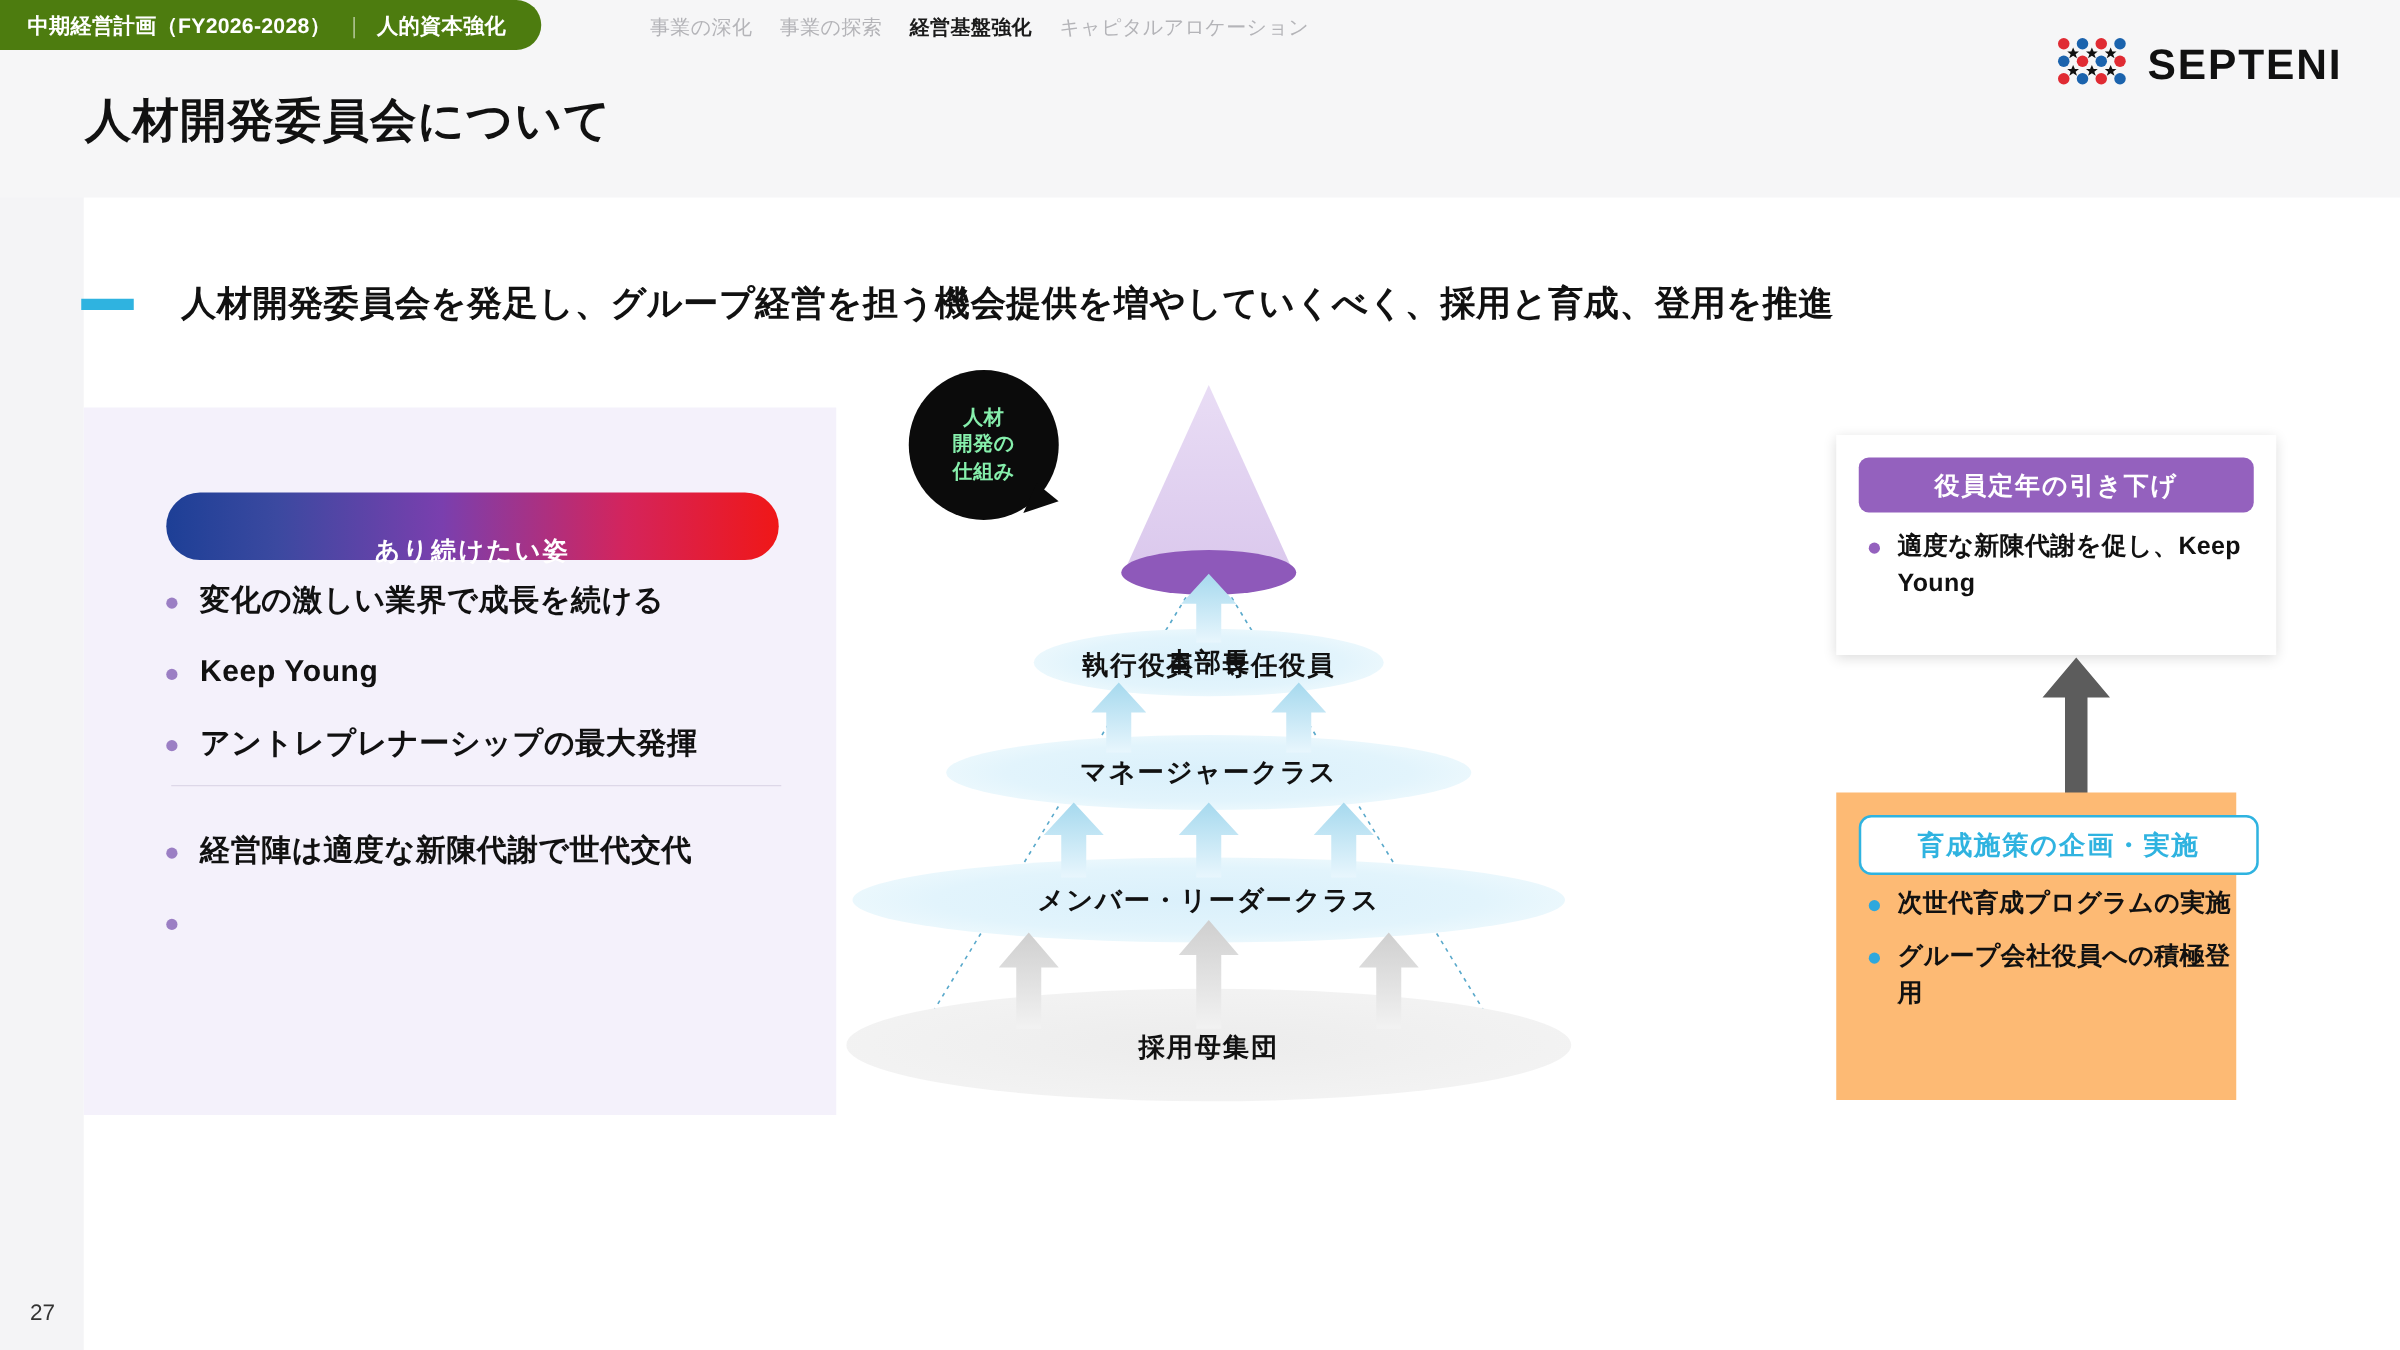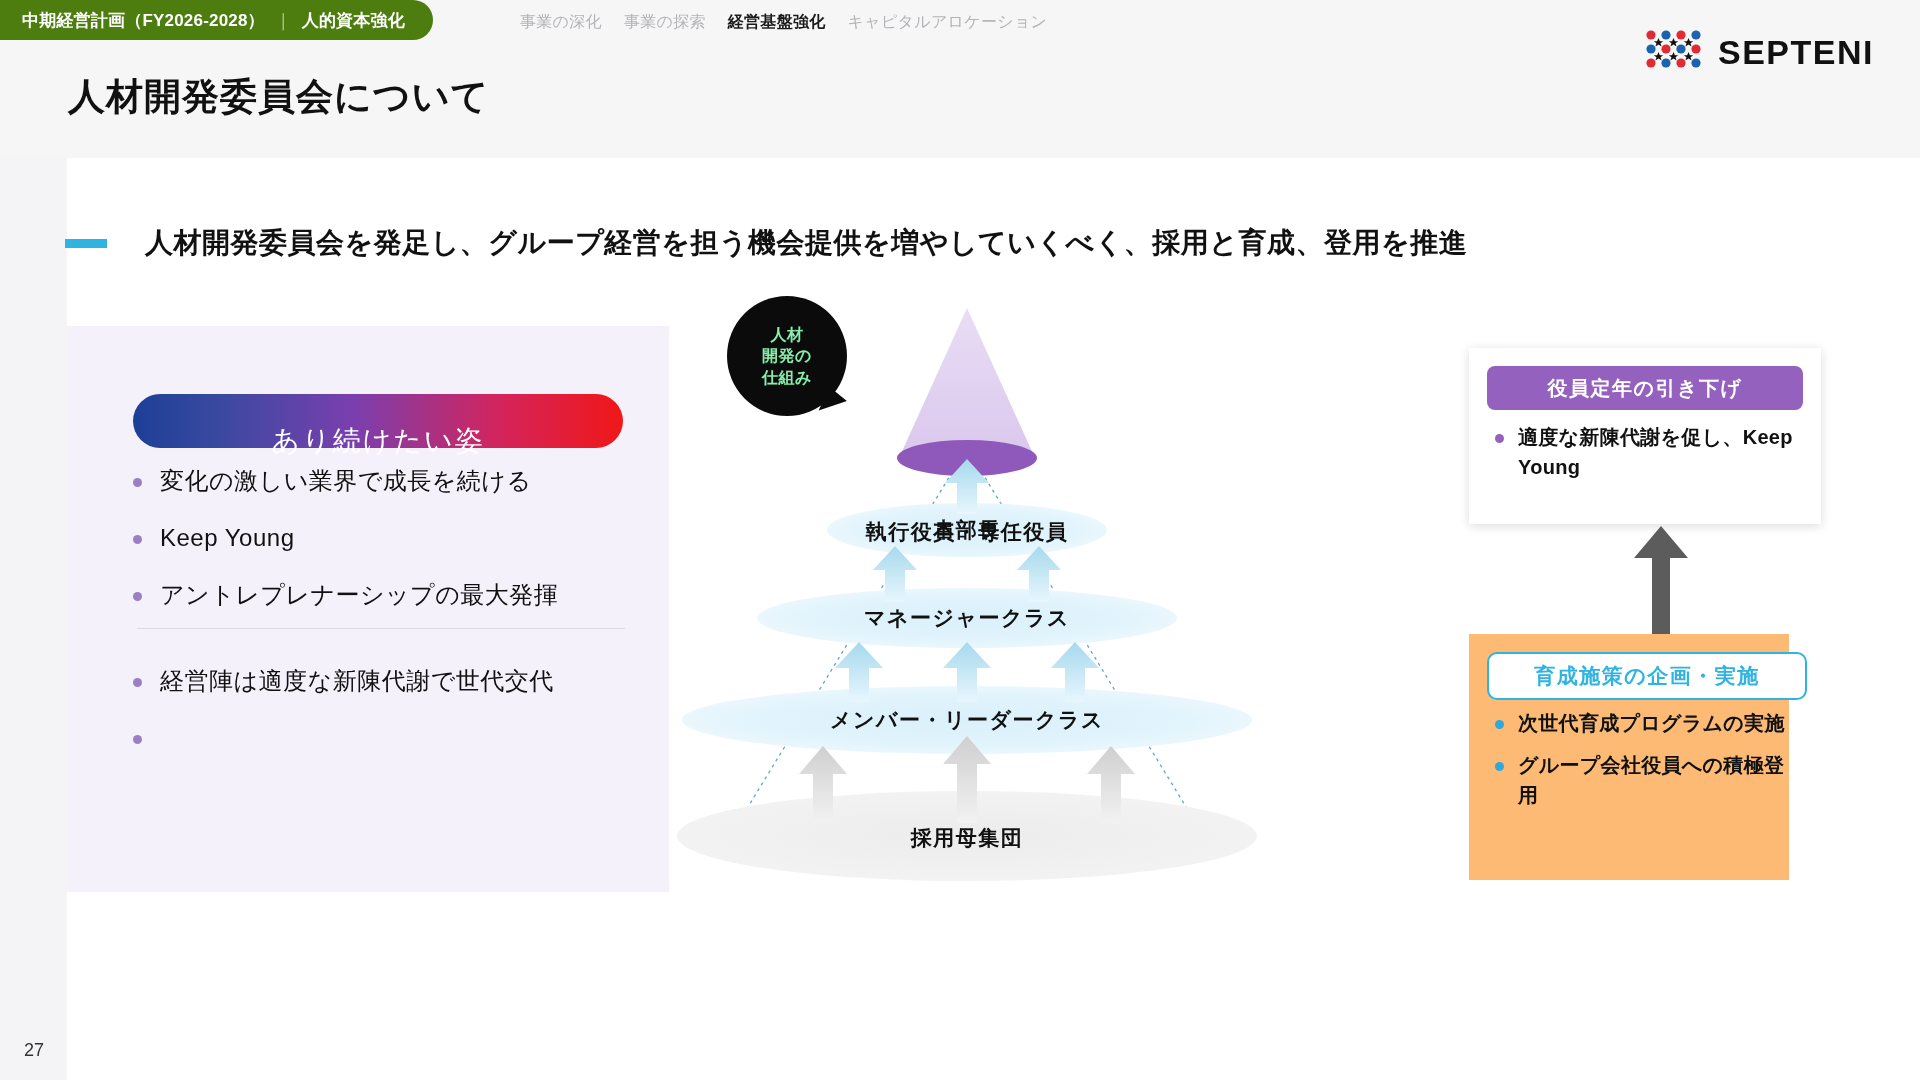"あり続けたい姿" #ideal-pill span { font-size: 28px -> 20px; font-weight: 400 -> 700 }
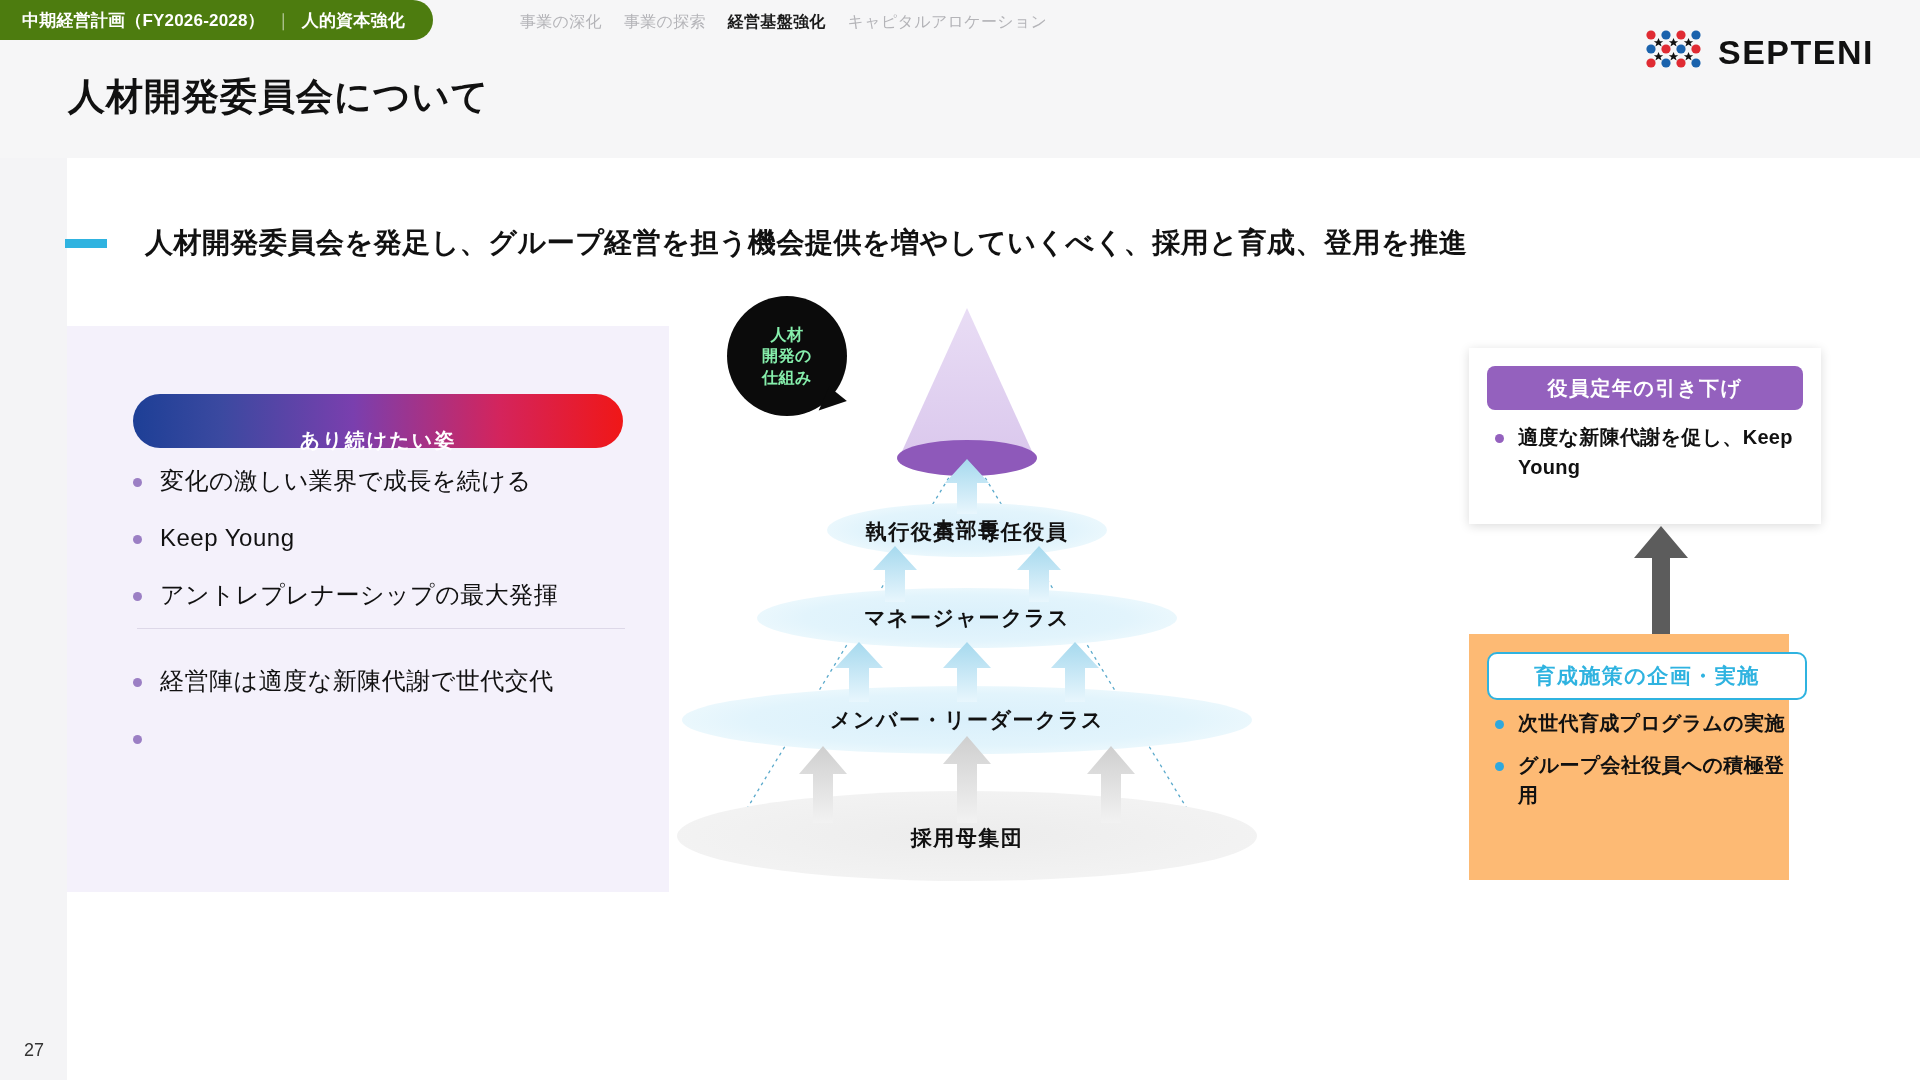"変化の激しい業界で成長を続ける" .lp-text { font-weight: 400 -> 700 }
